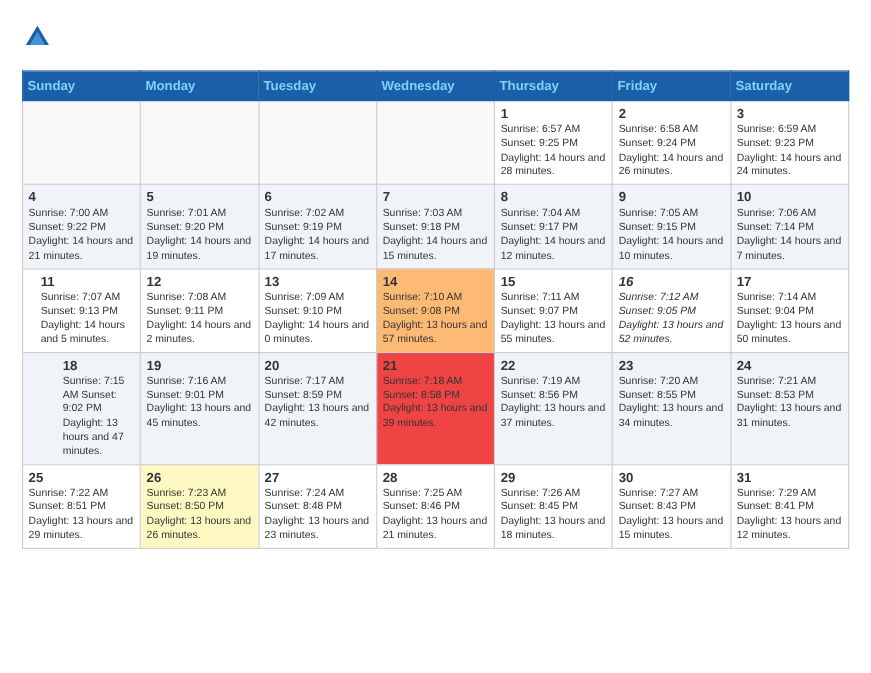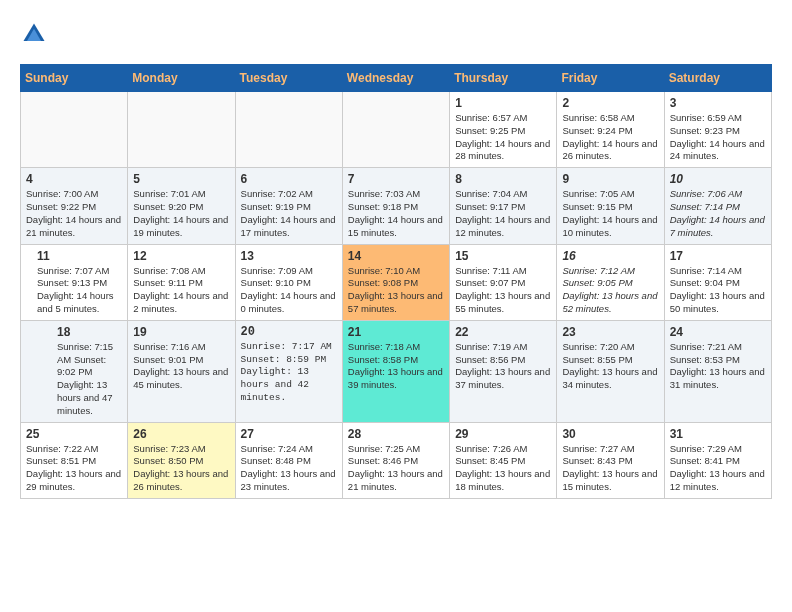"Sunday" .calendar th { color: #fdba74 -> #7dd3fc }
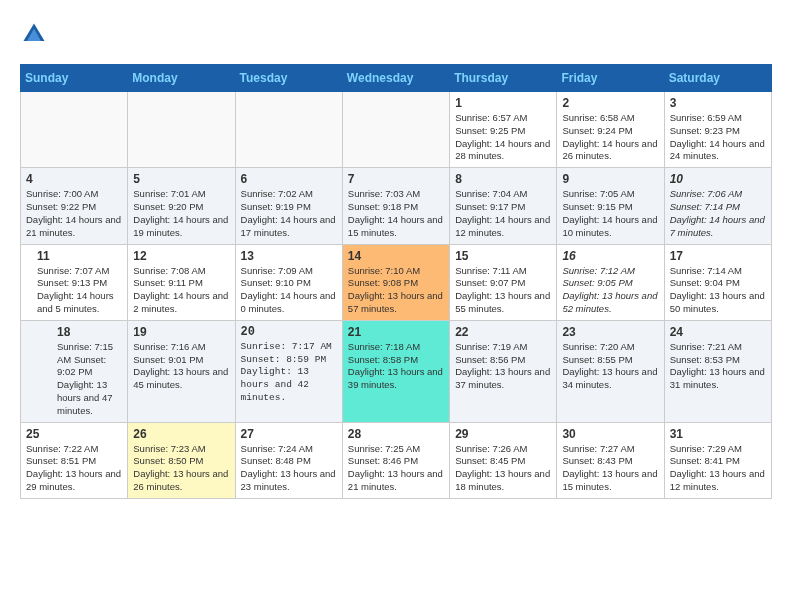"10" td { font-style: italic -> none }
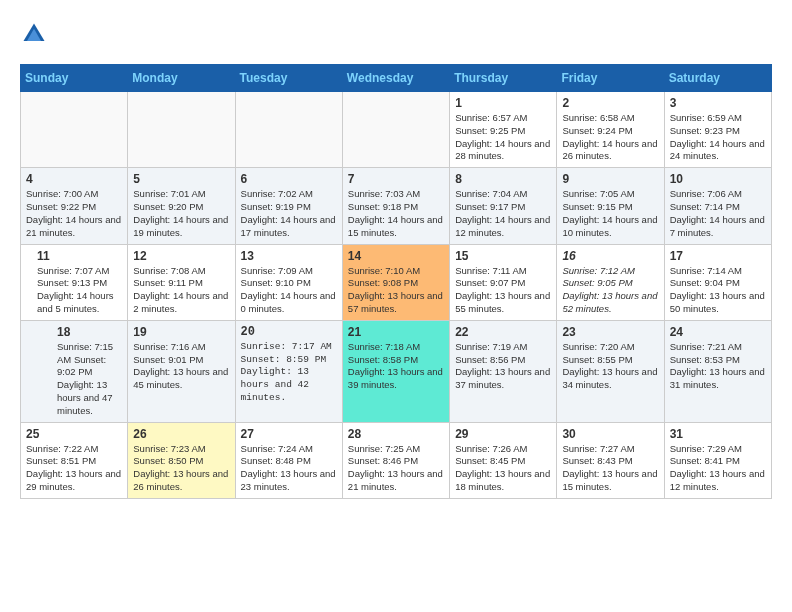"20" td { font-family: Liberation Mono, monospace -> none }
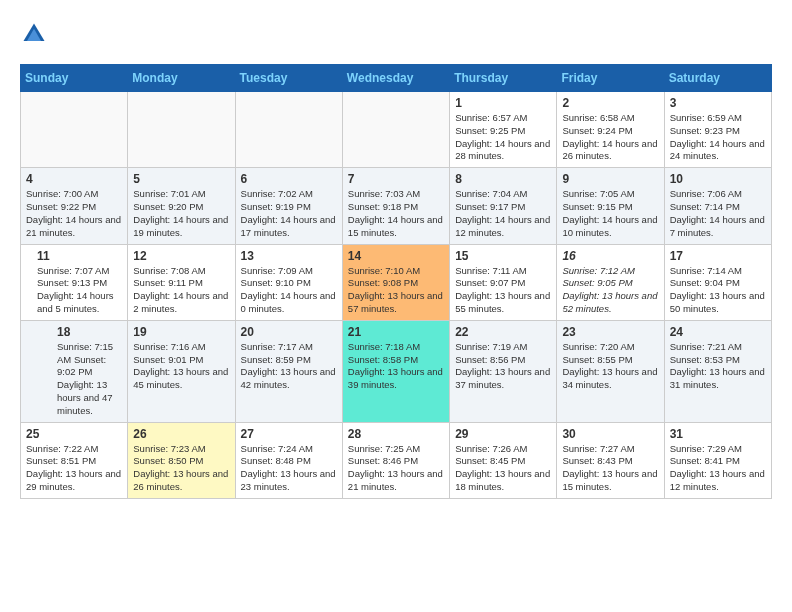"21" td { background: #5eead4 -> #ef4444 }
